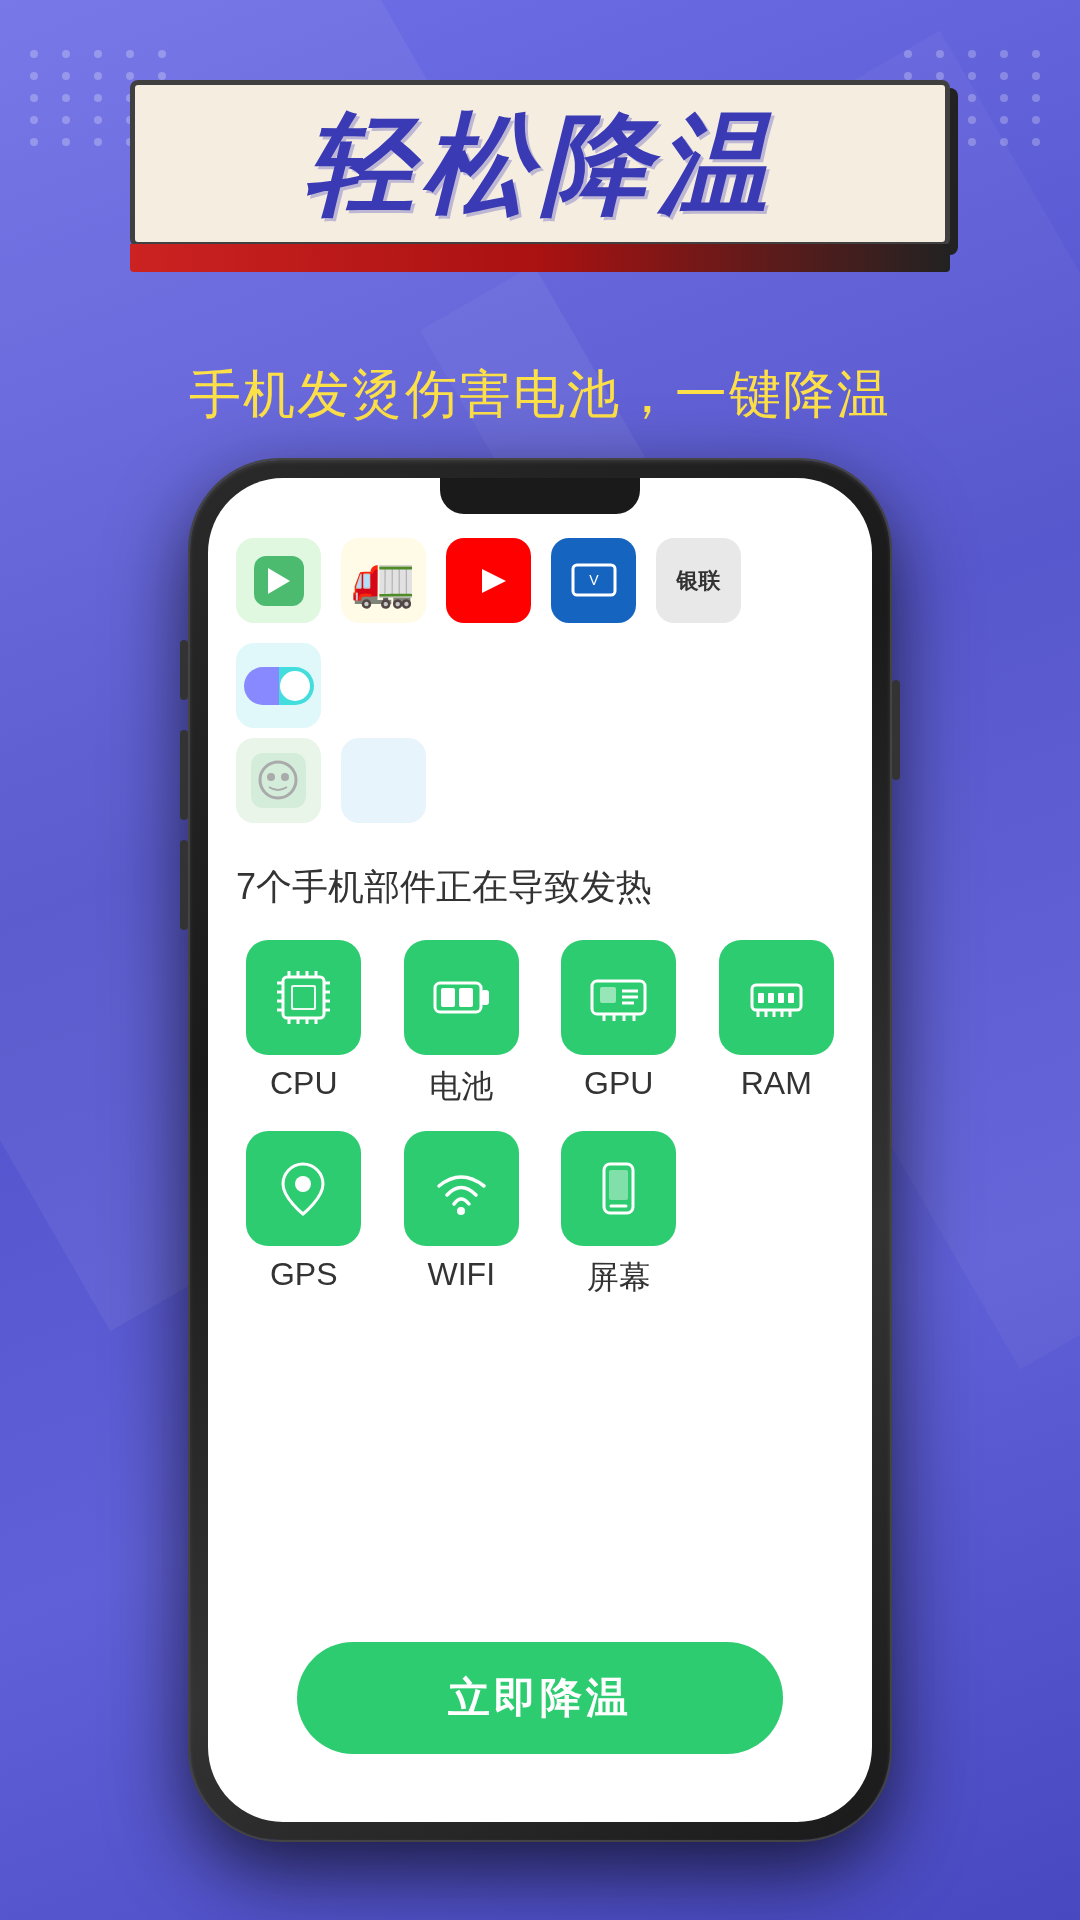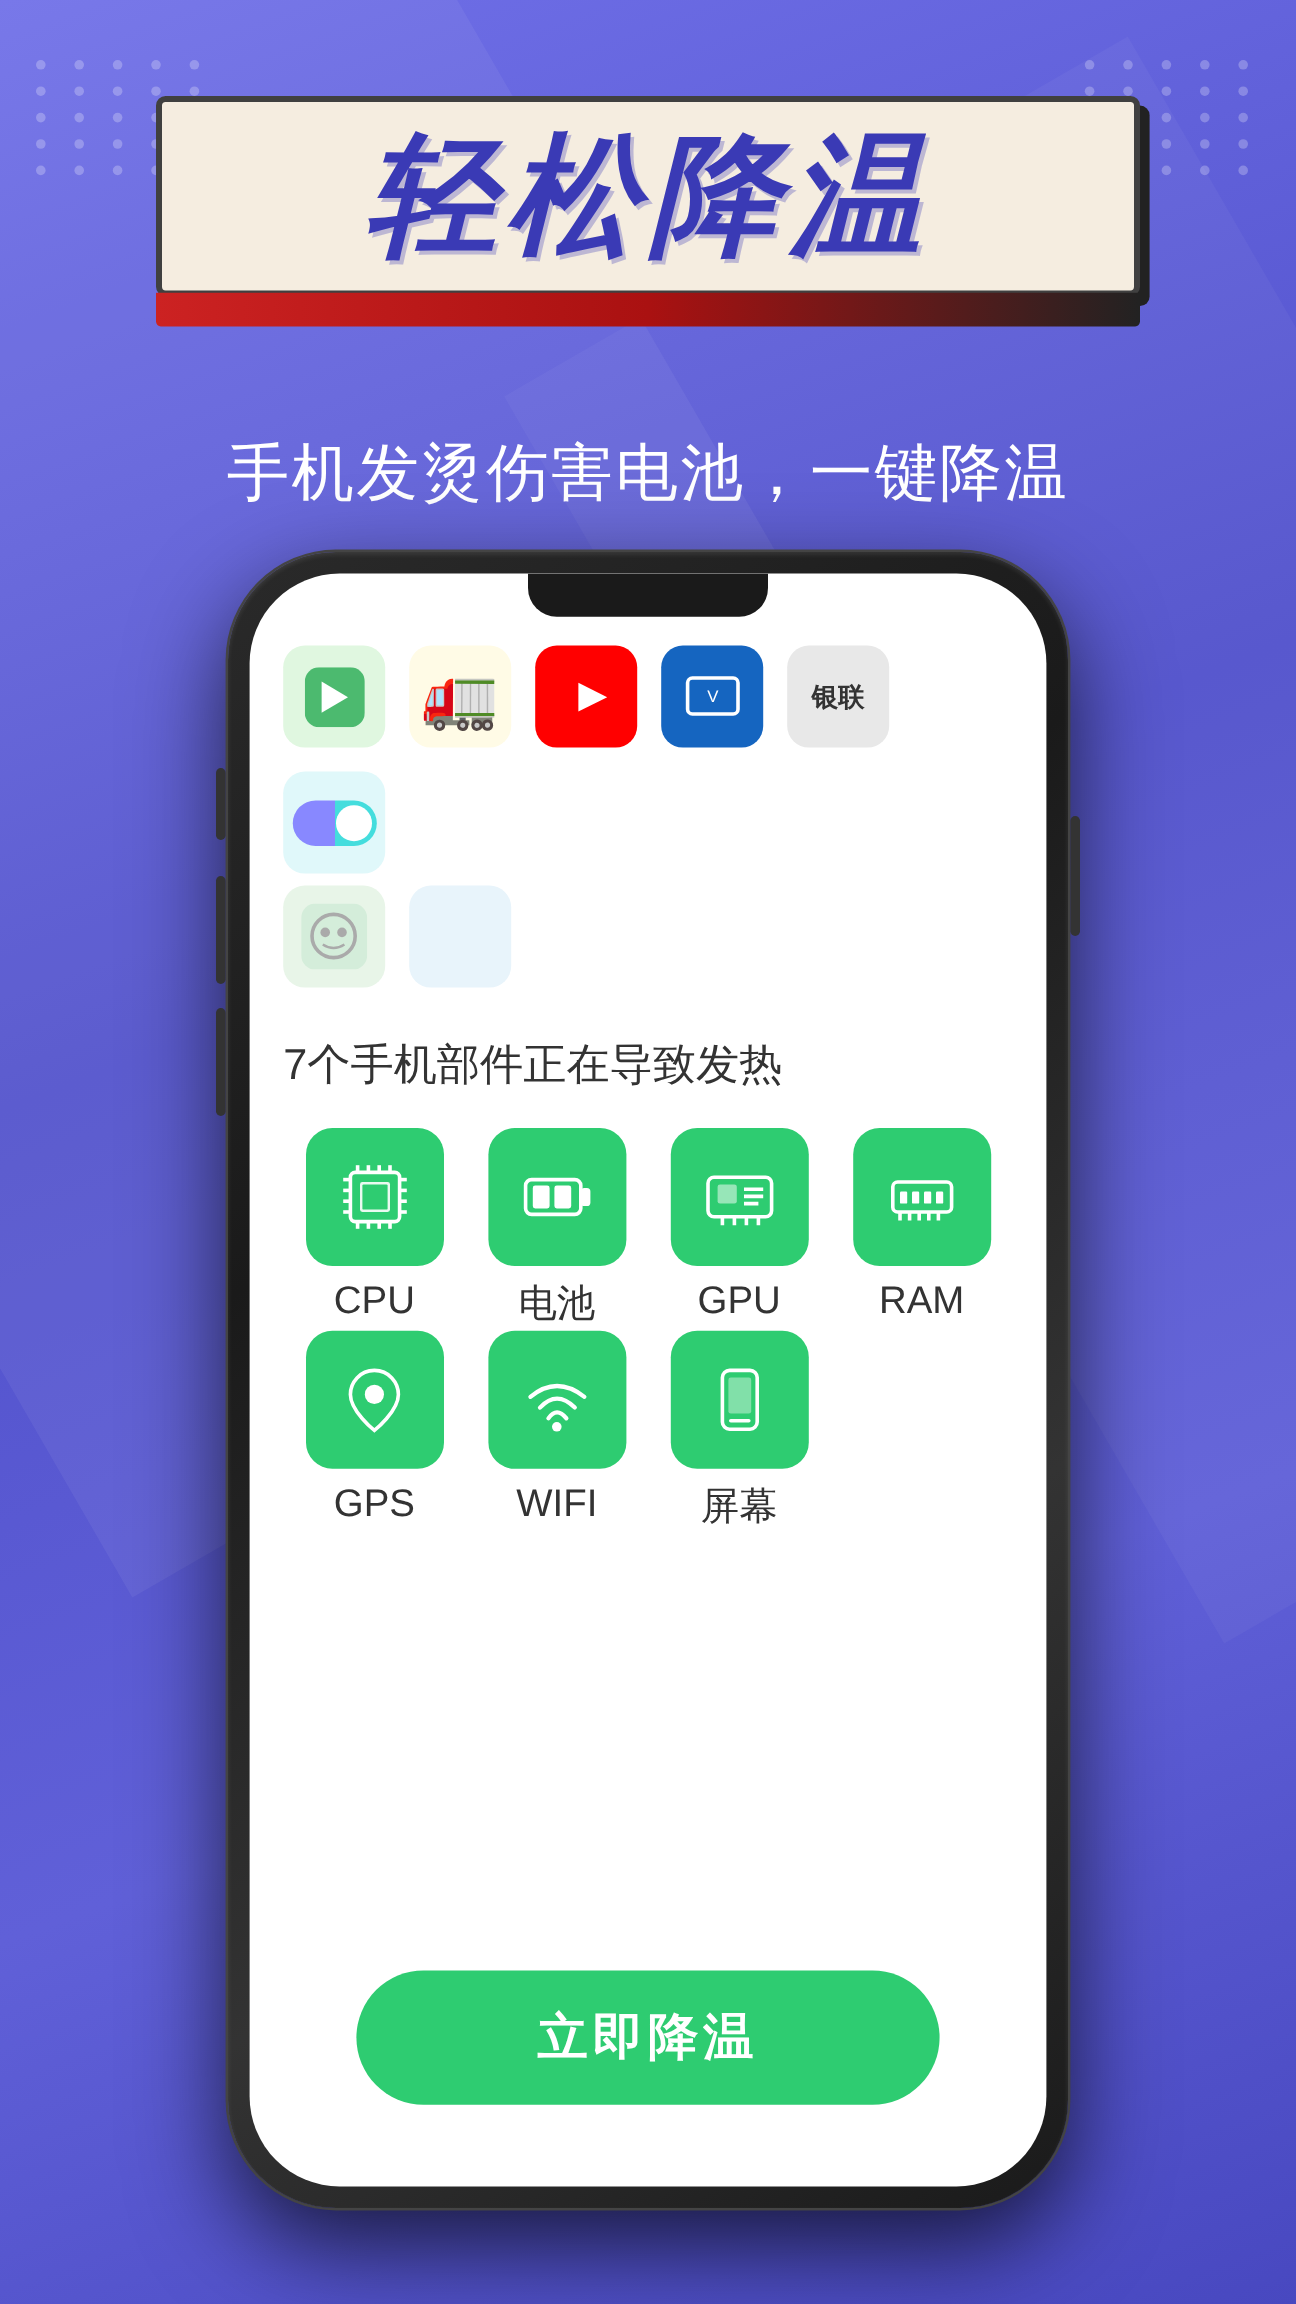"手机发烫伤害电池，一键降温" .subtitle { color: #ffffff -> #fde047 }
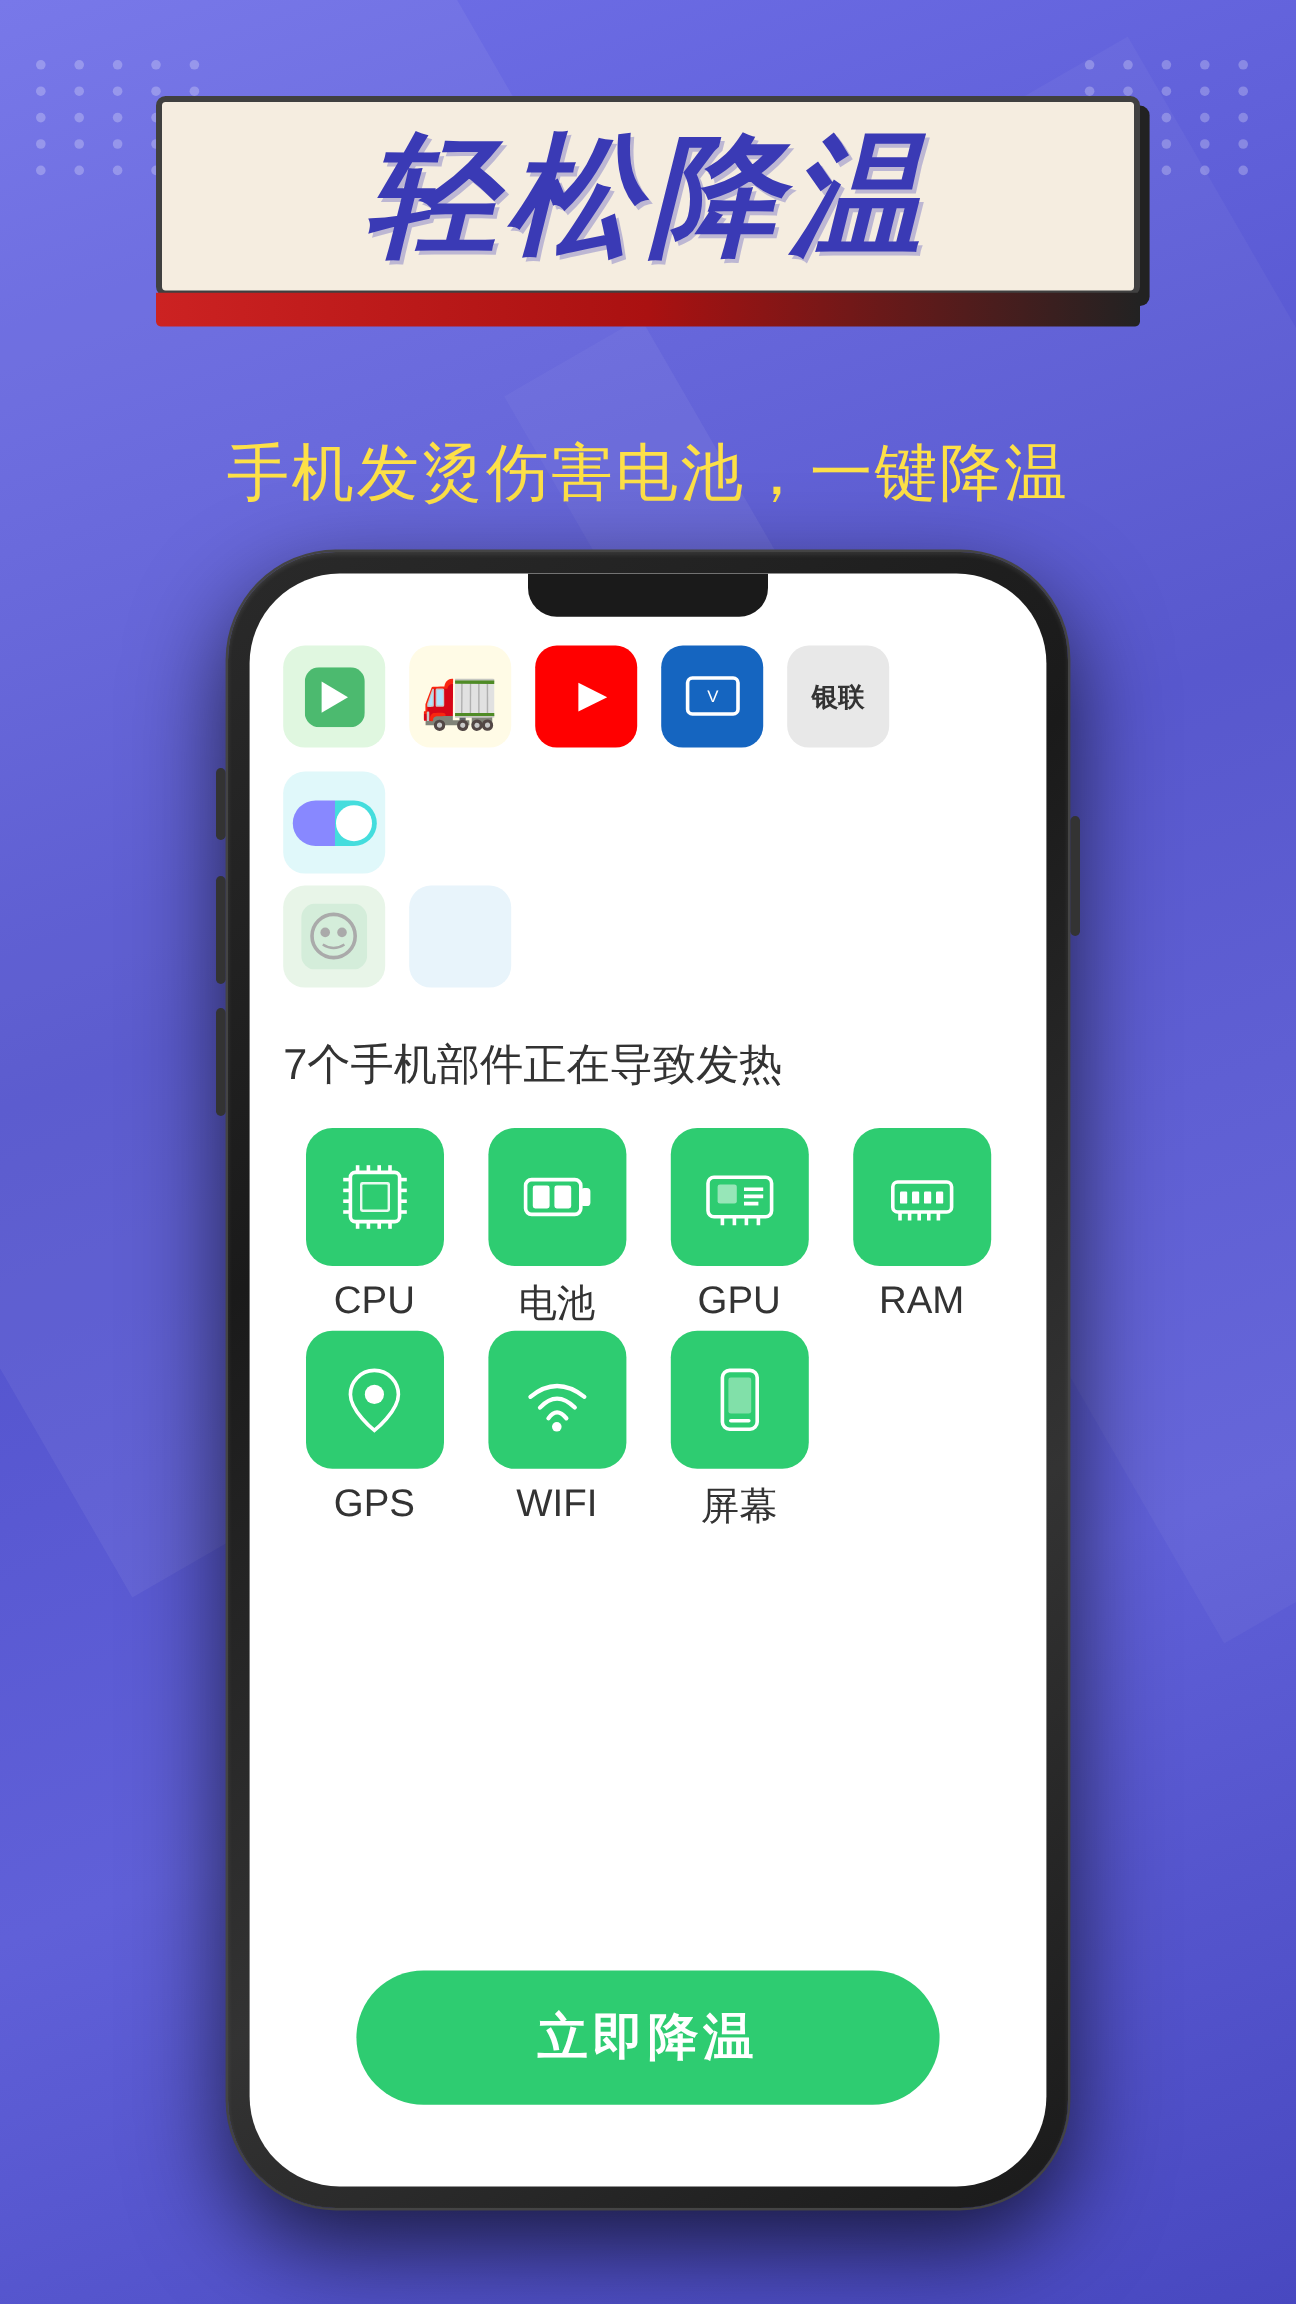"CPU" .component-grid { gap: none -> 22px }
